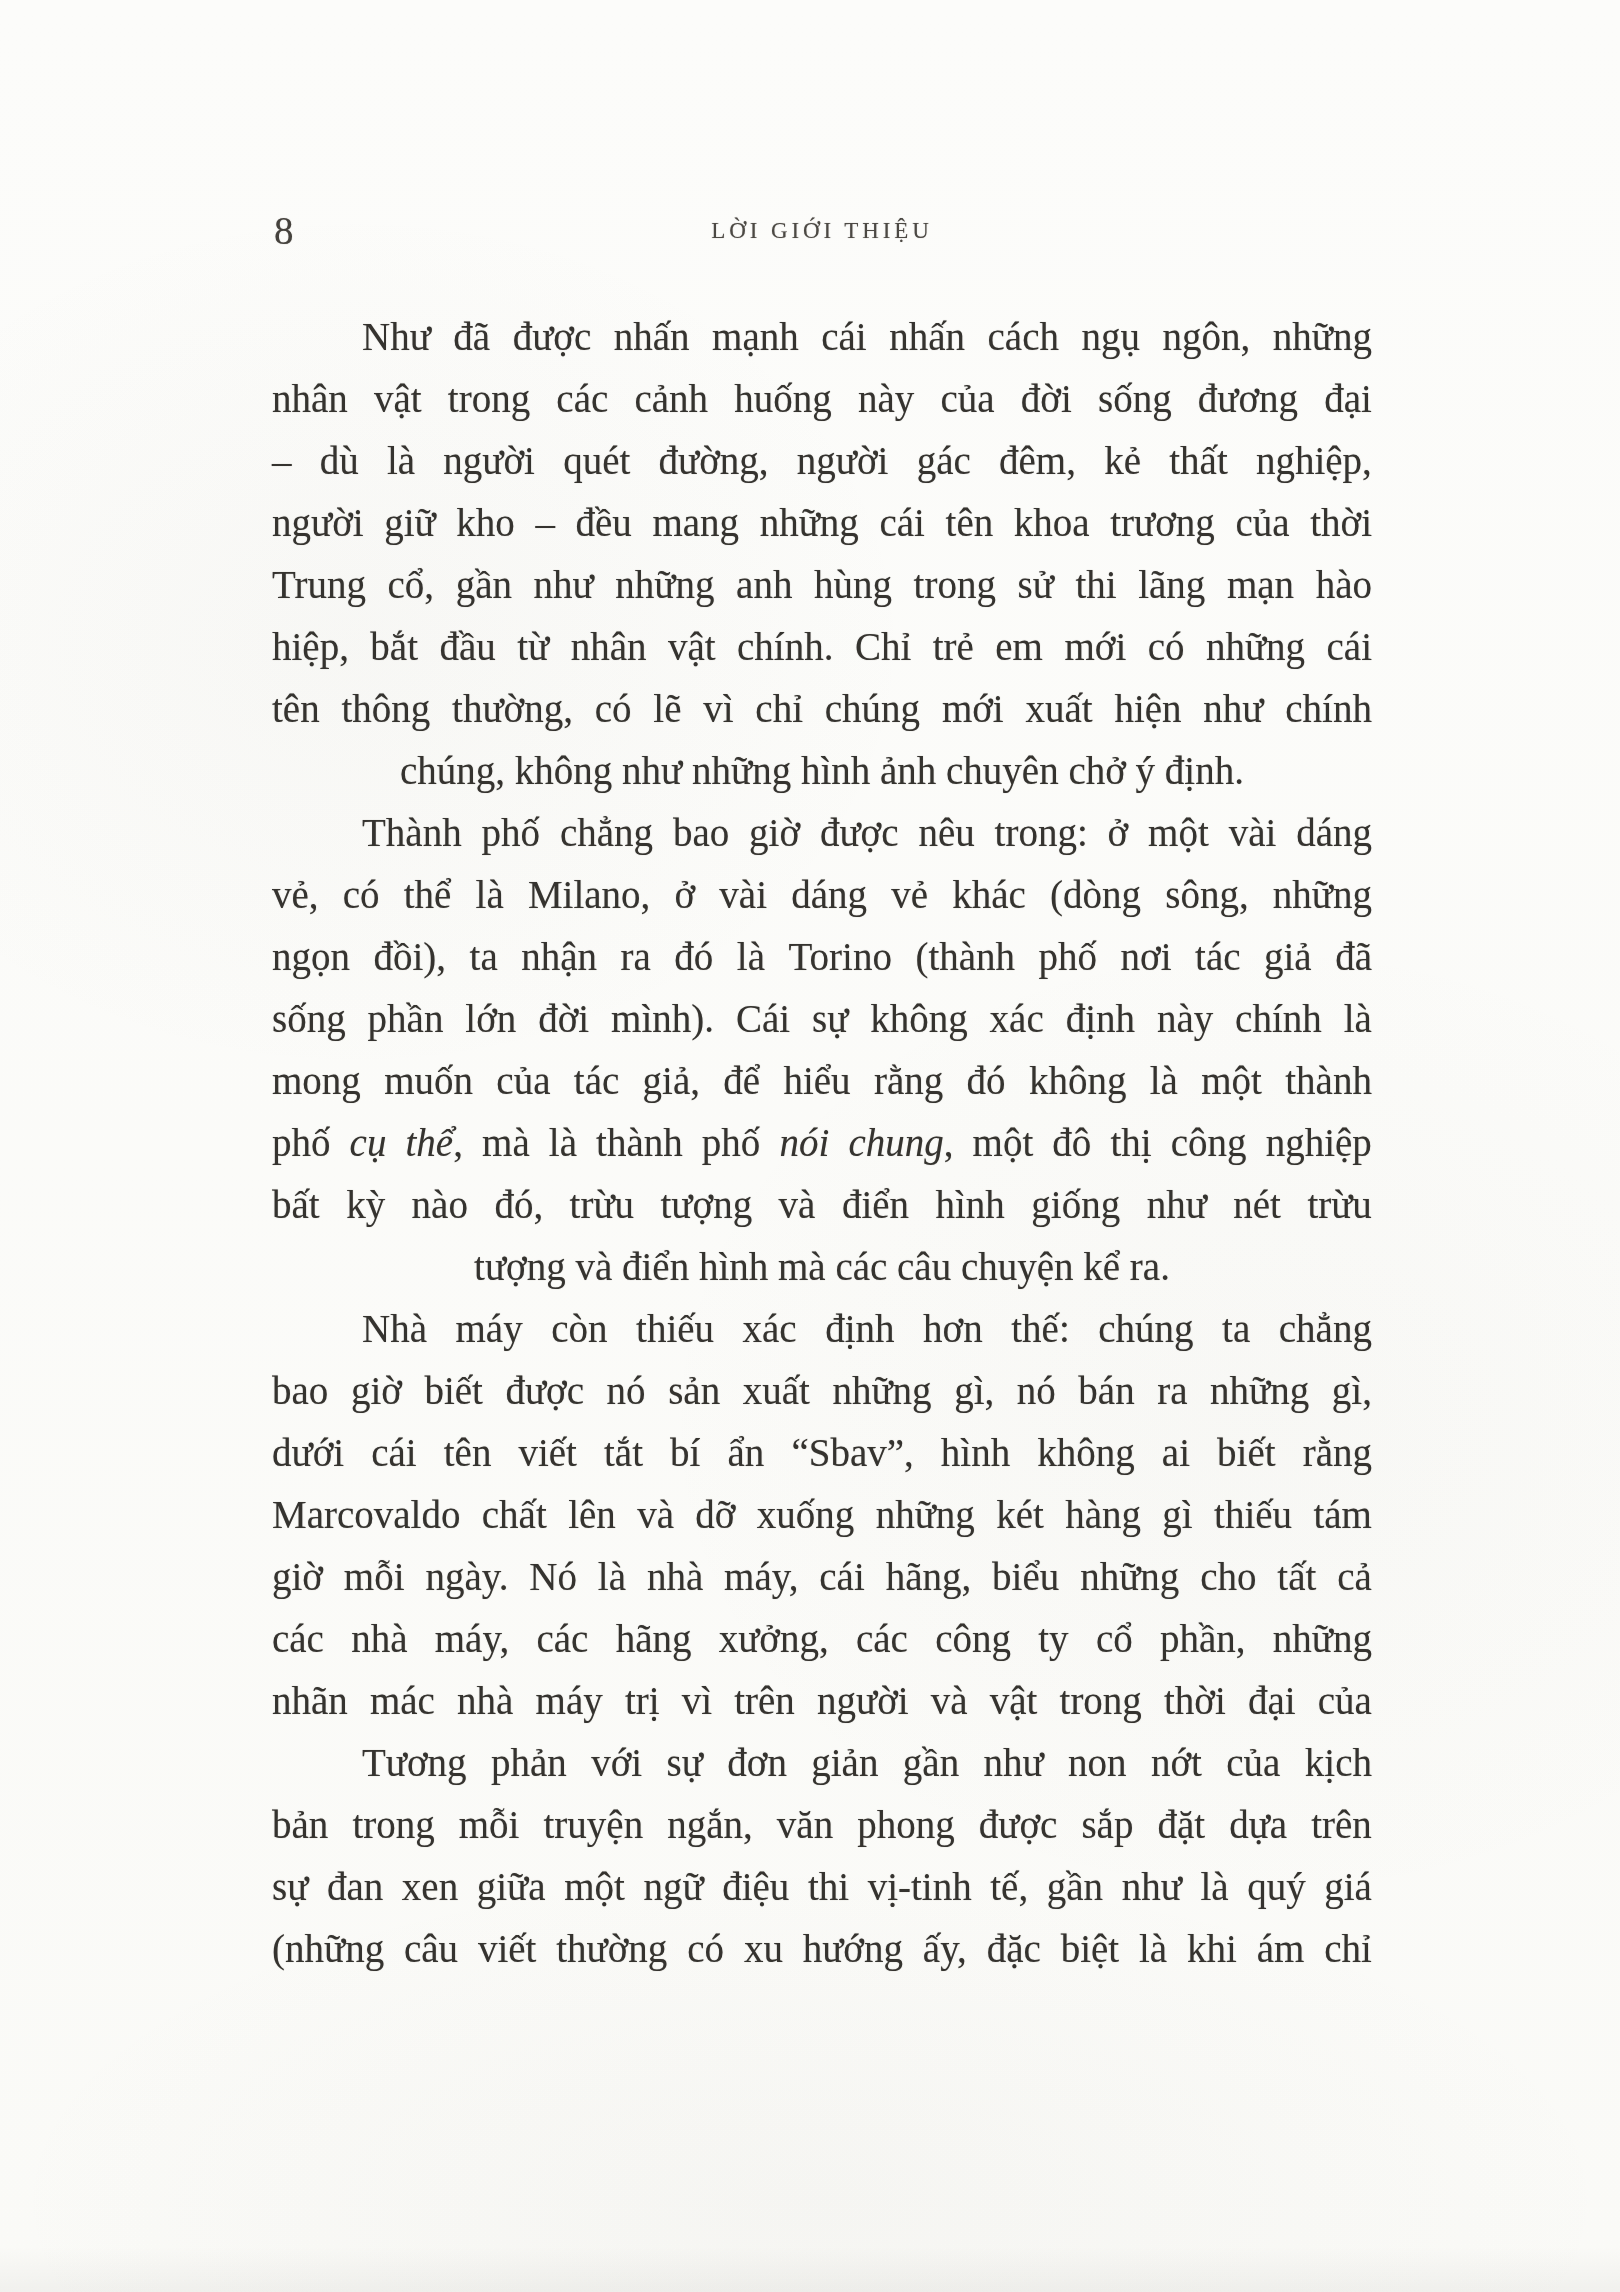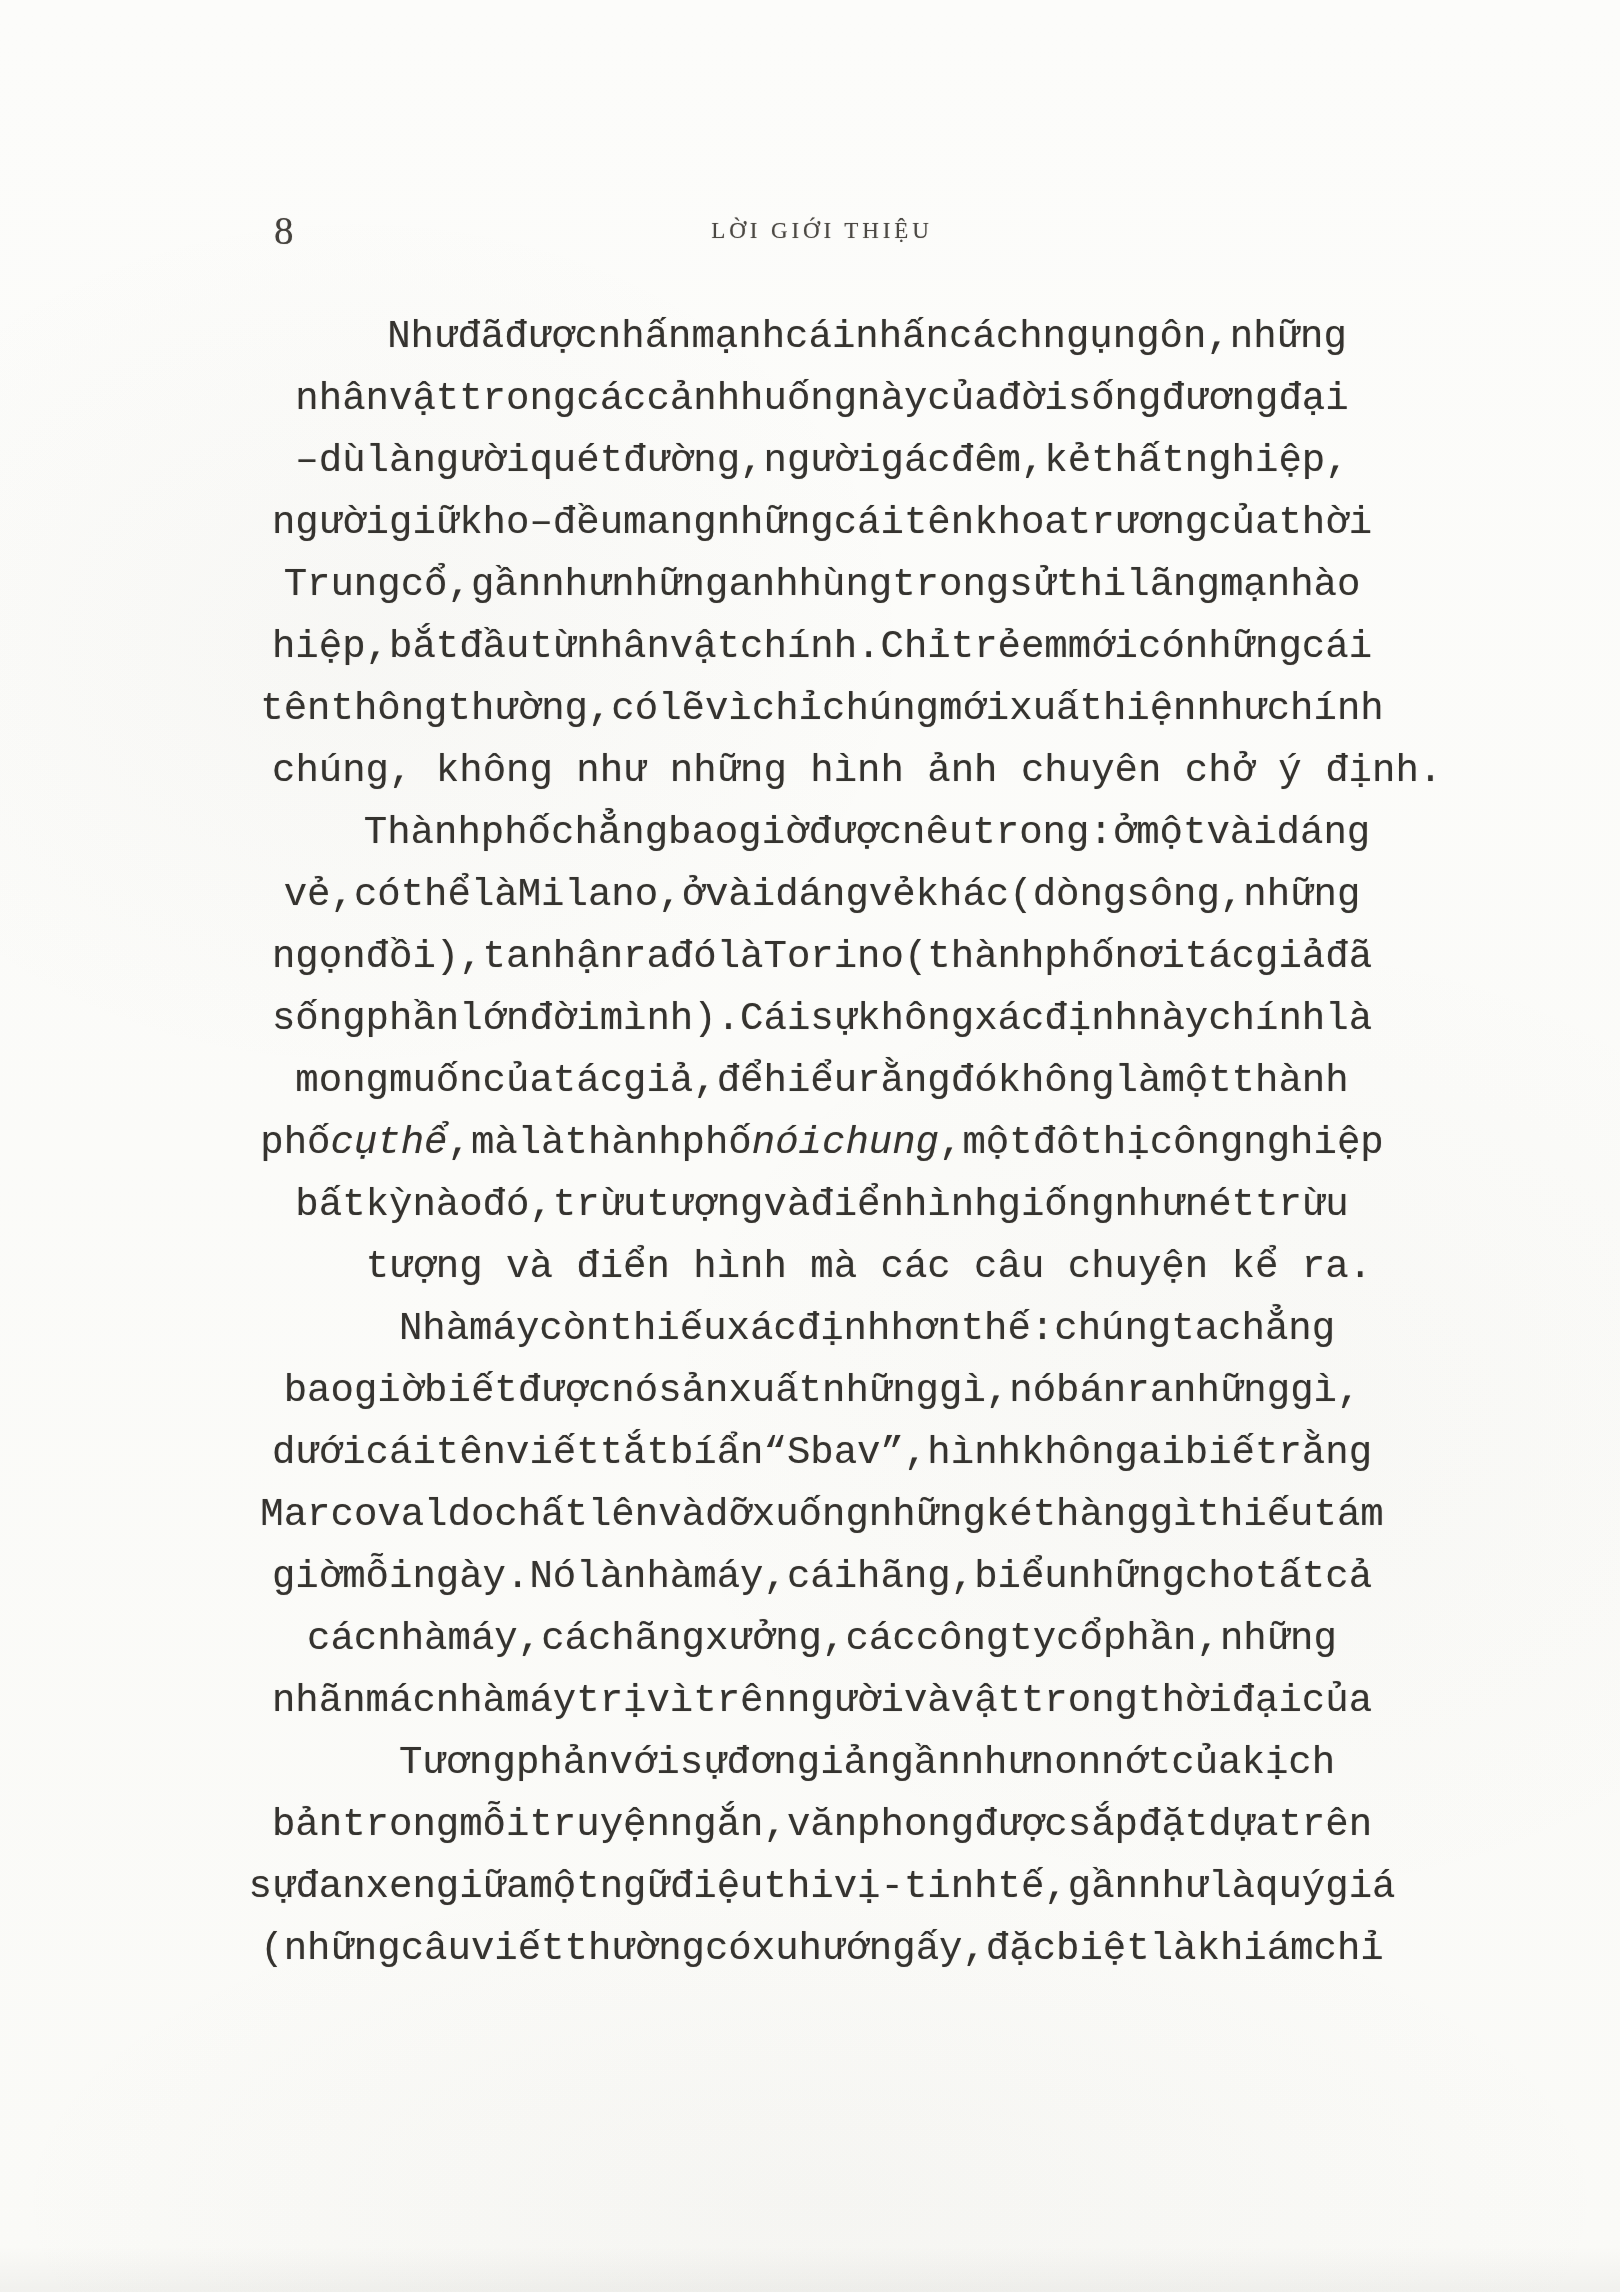"Như" .line.justify { font-family: Liberation Mono, monospace -> none; justify-content: center -> space-between }
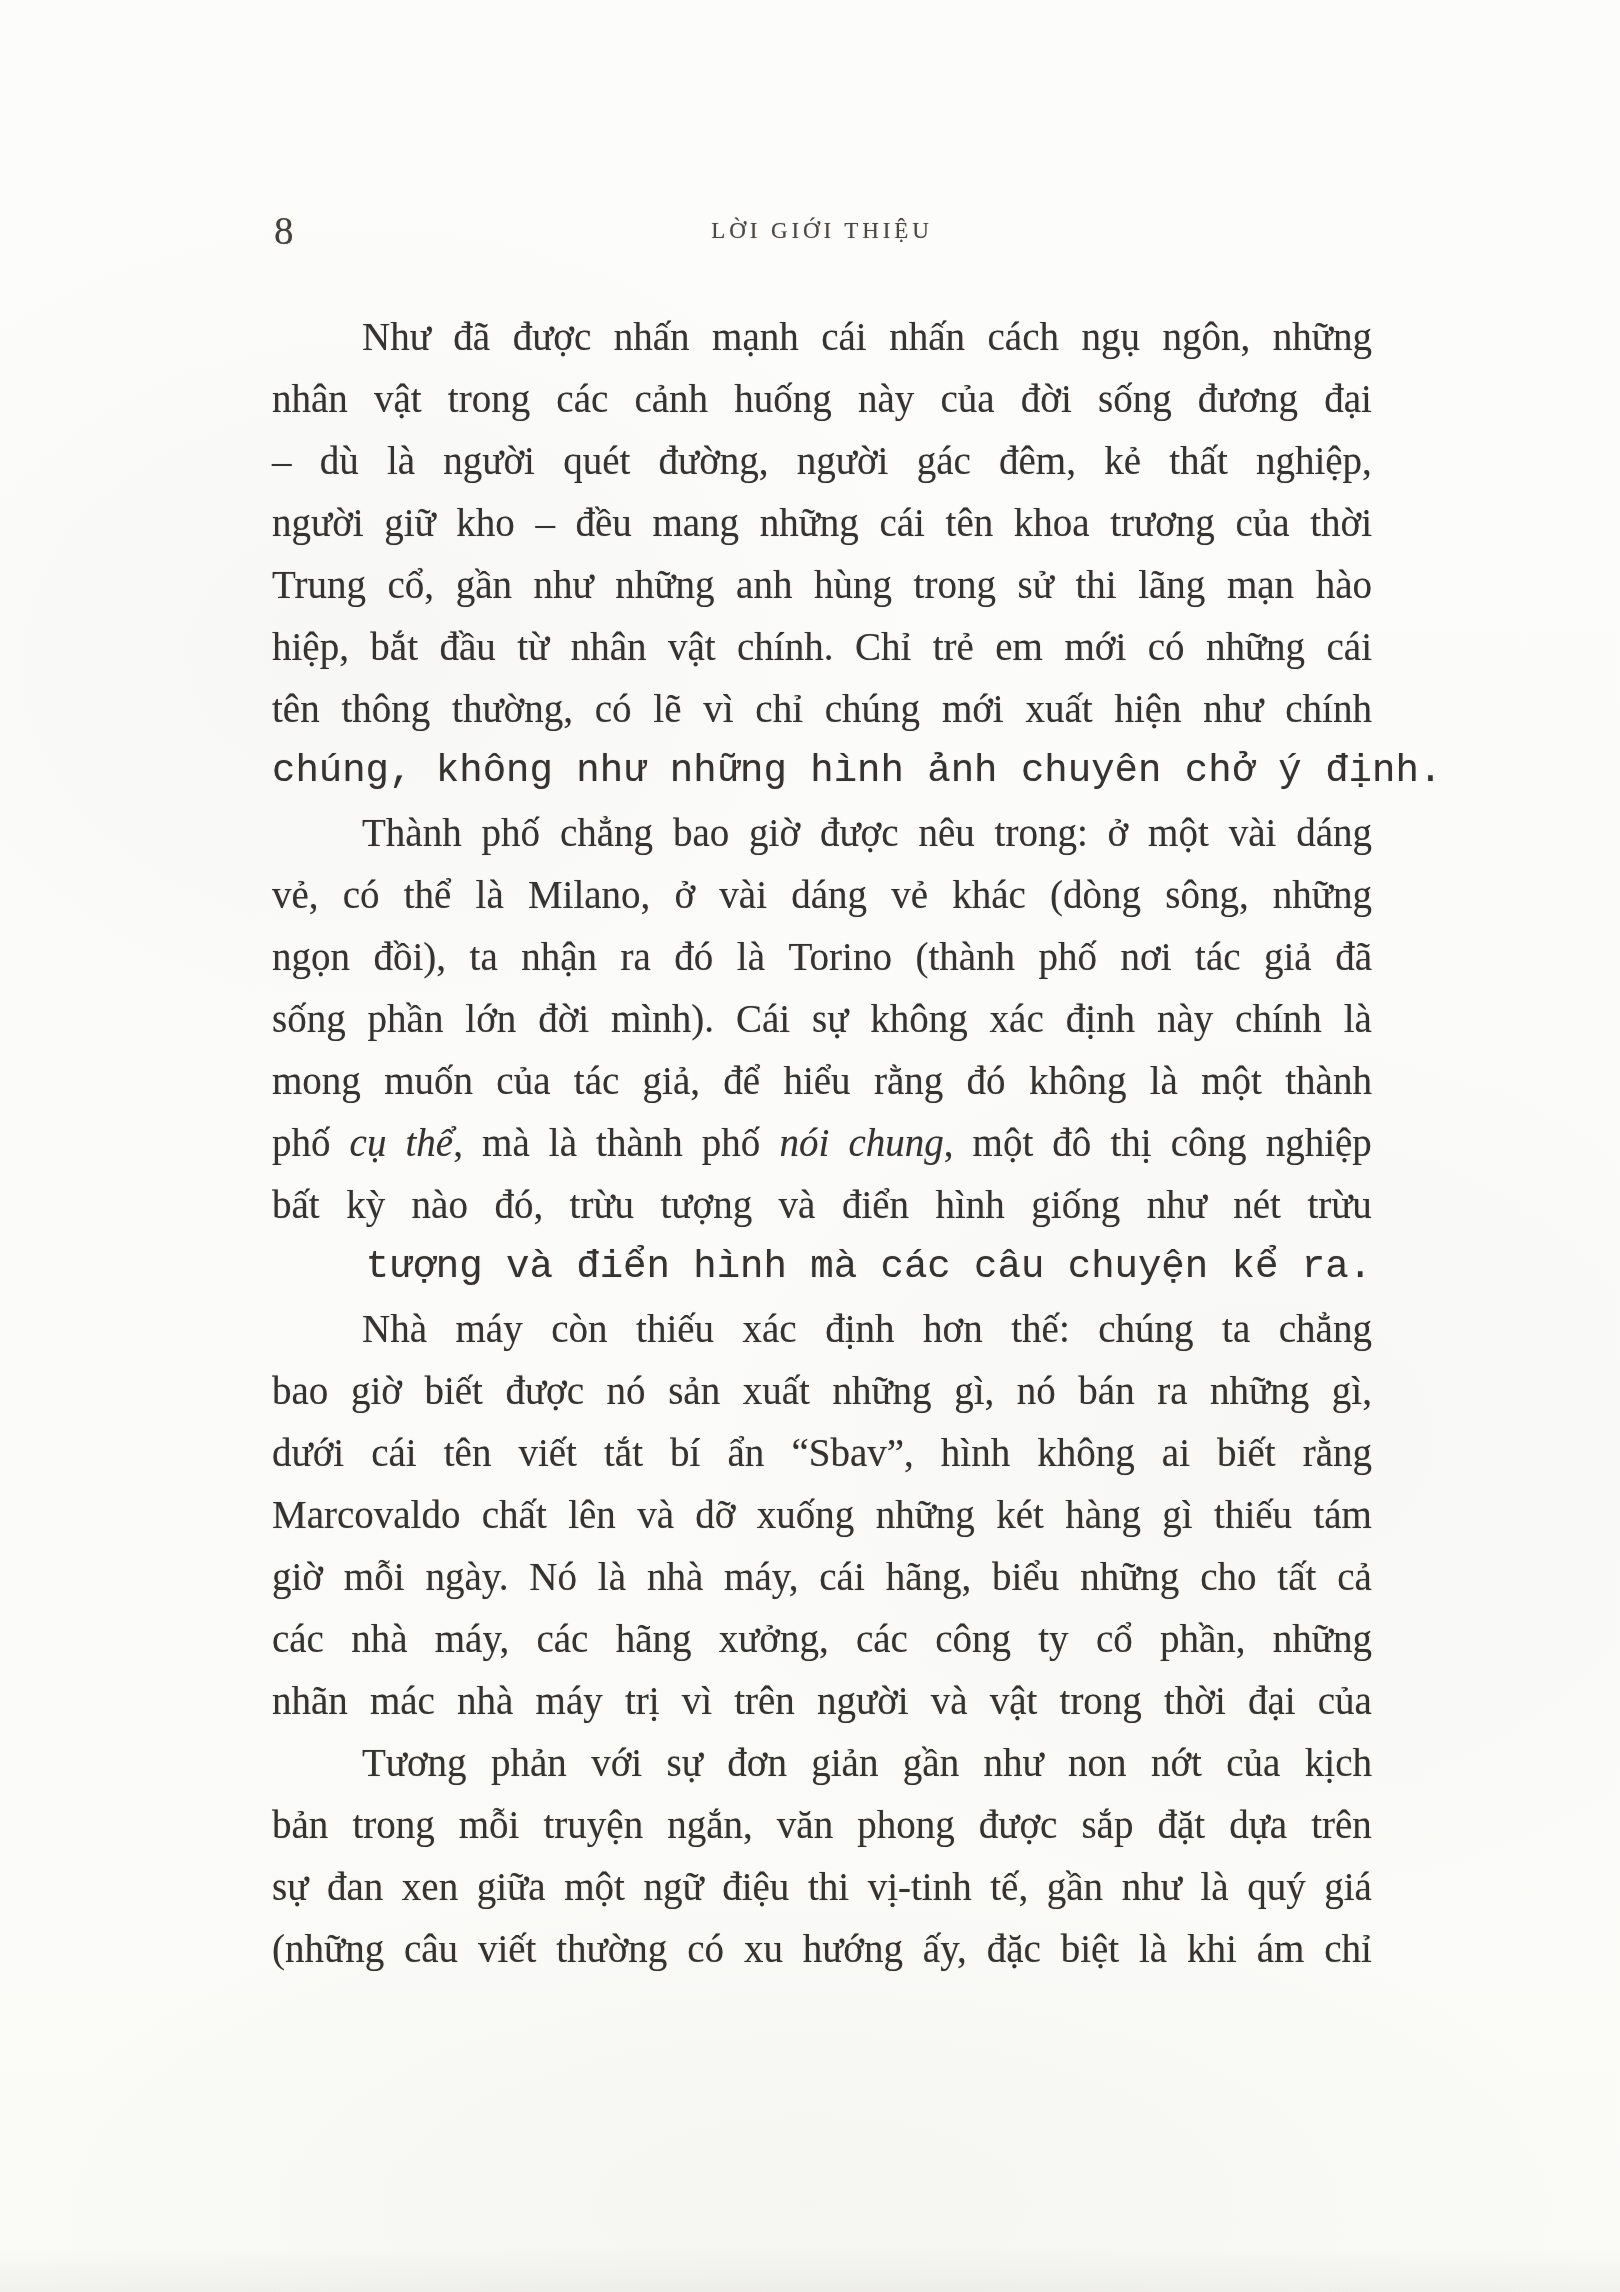"chúng, không như những hình" .line.plain { font-family: Liberation Mono, monospace -> none; text-align: right -> center }
